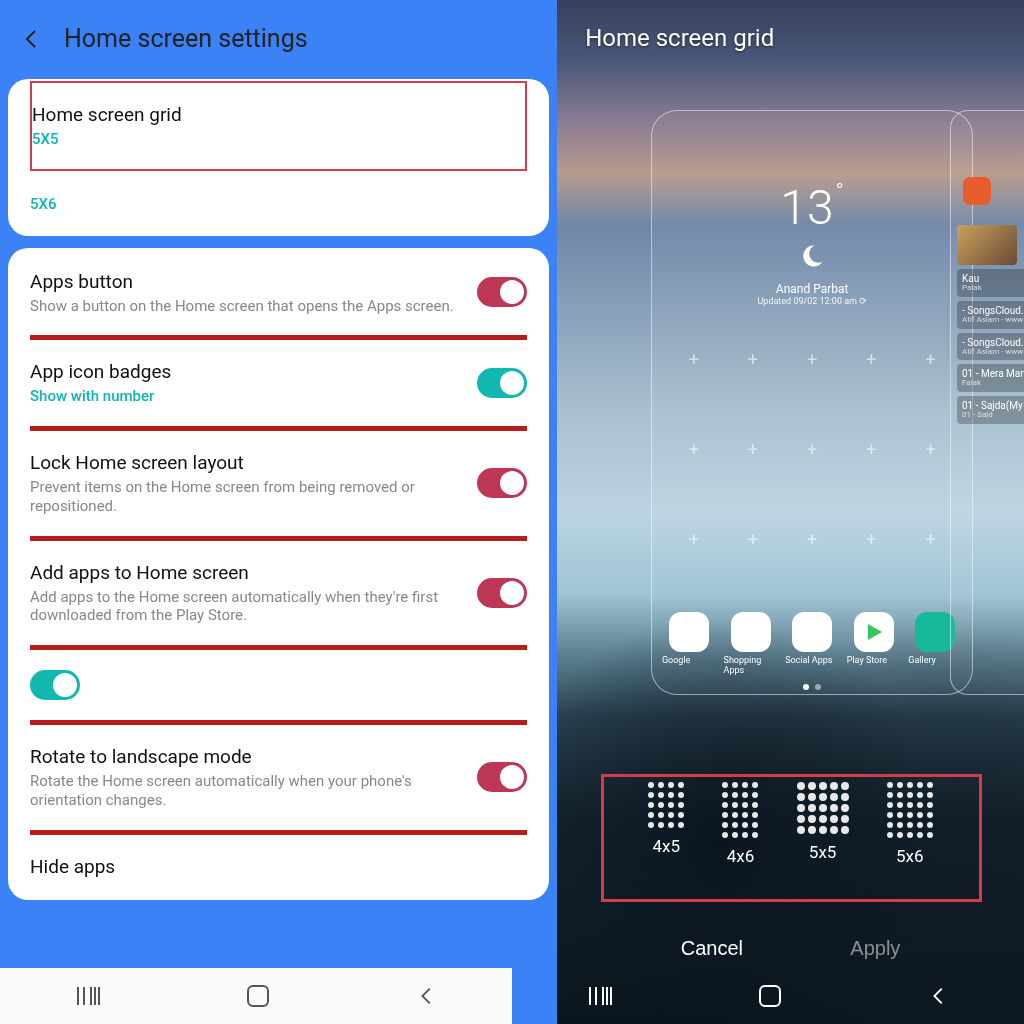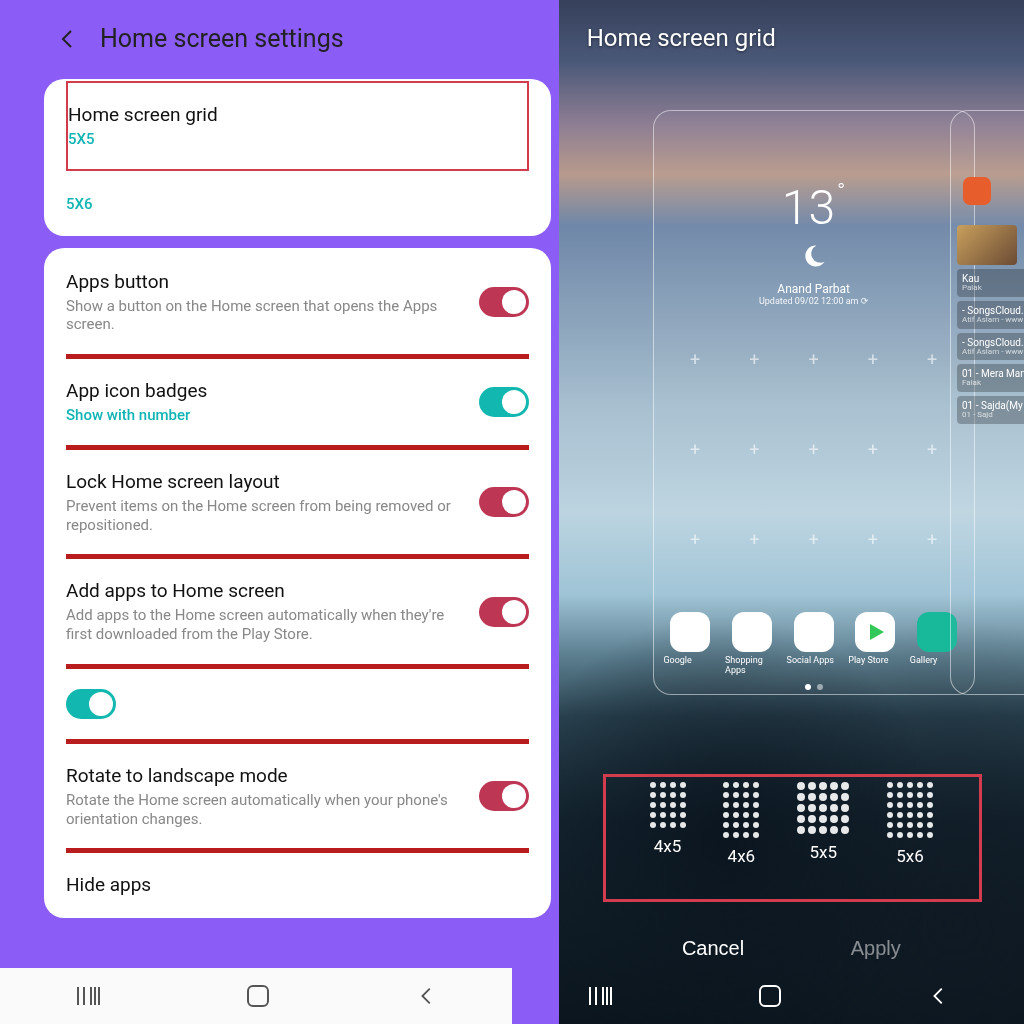"Home screen settings" .left-panel { background: #8b5cf6 -> #3b82f6; padding-left: 36px -> none }
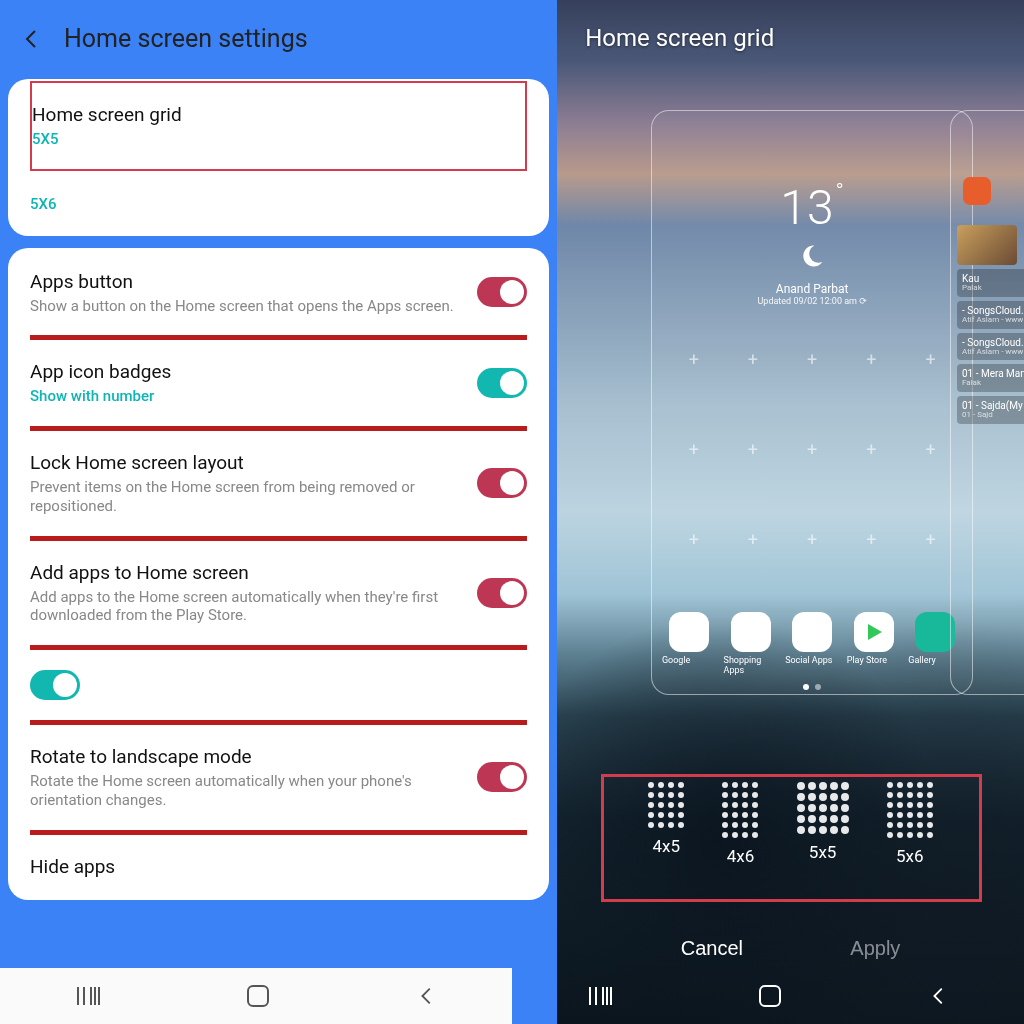"13°" .preview-frame { border-radius: 18px -> 26px }
